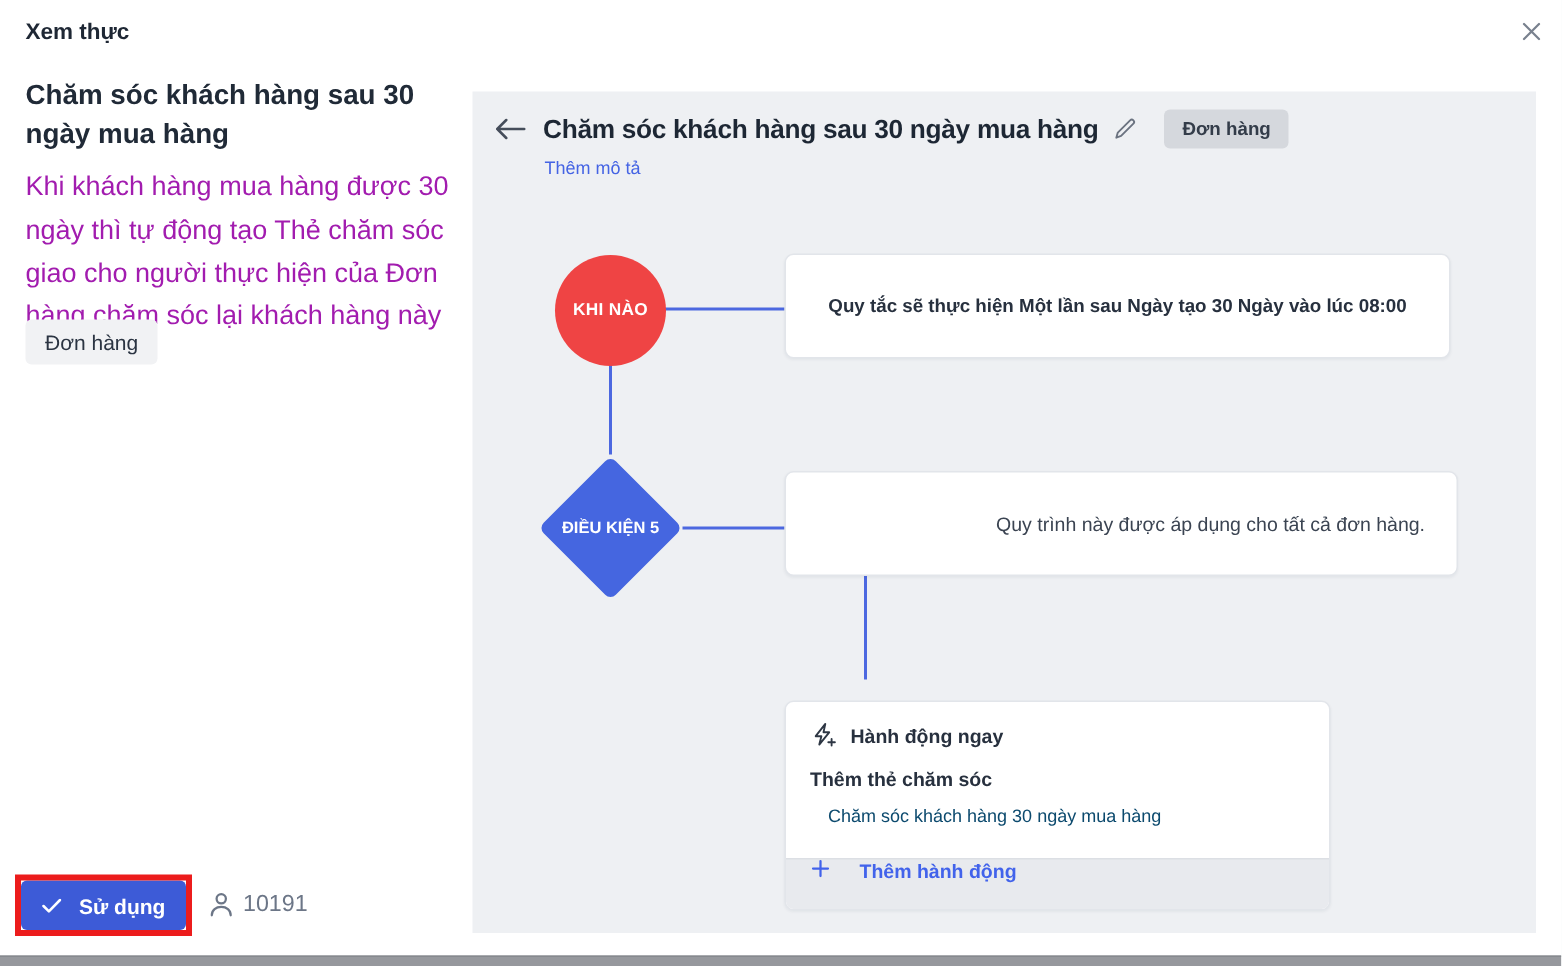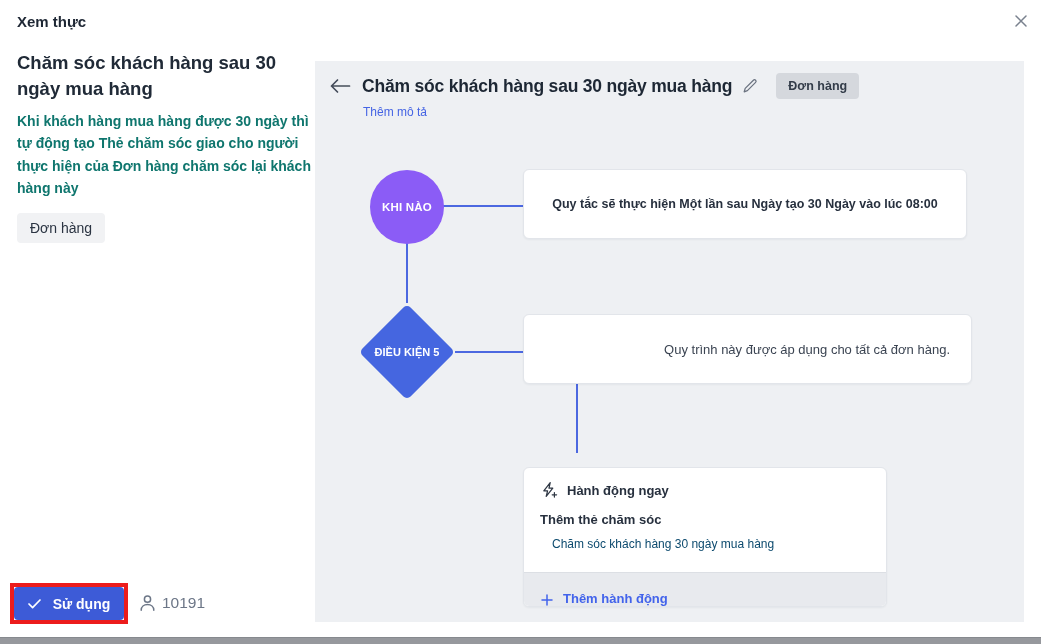"Khi khách hàng mua hàng" .panel-desc { color: #0f766e -> #a21caf; font-size: 14px -> 18px; font-weight: bold -> none }
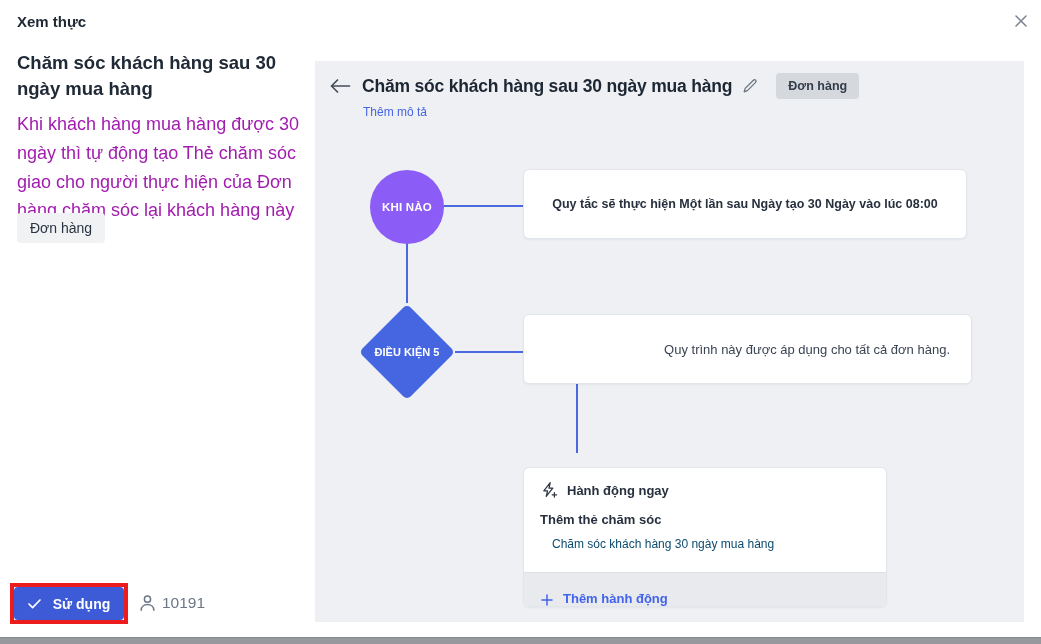"KHI NÀO" .node-circle { background: #8b5cf6 -> #ef4444 }
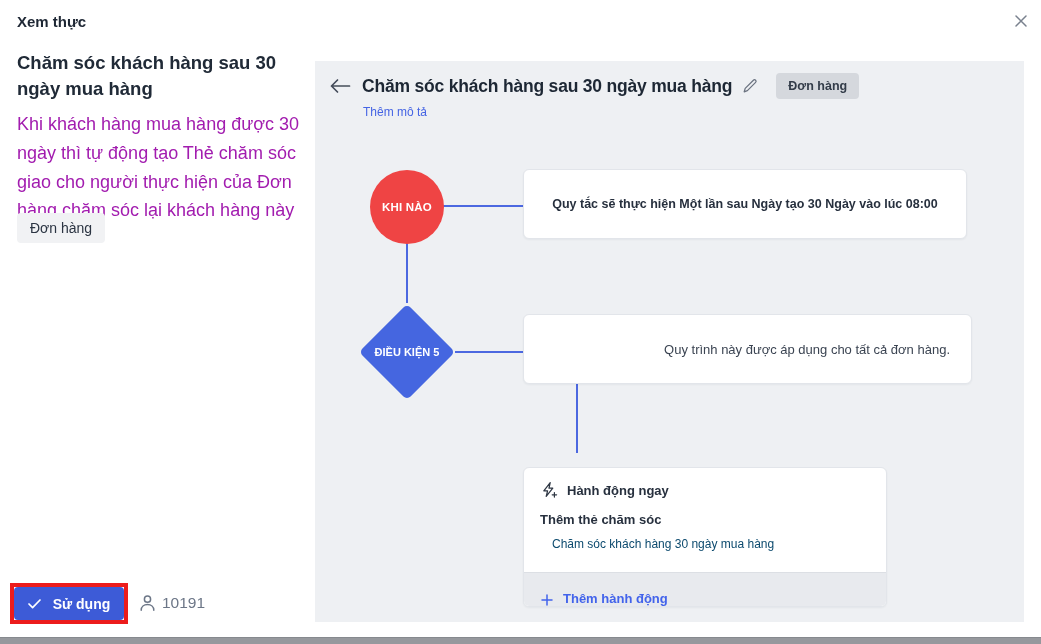"Thêm hành động" .action-footer { align-items: flex-end -> flex-start; gap: 10px -> 20px }
